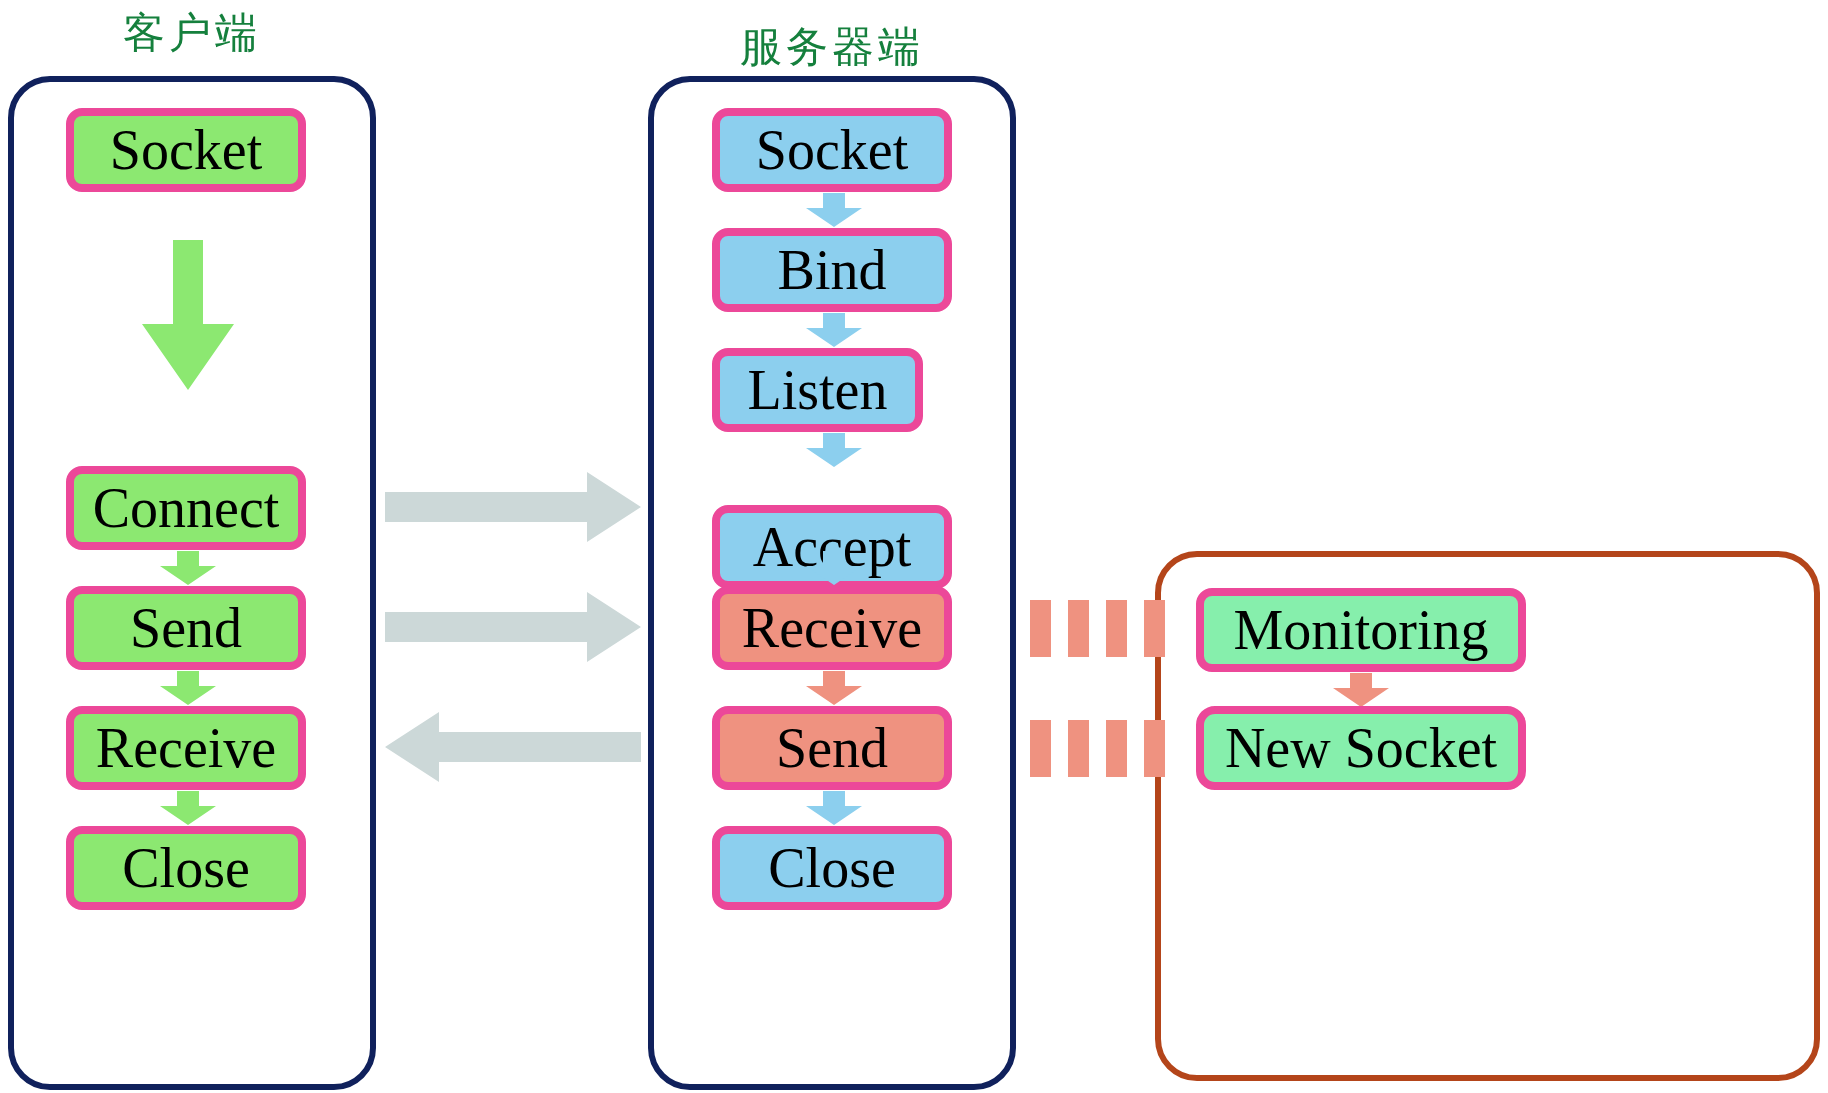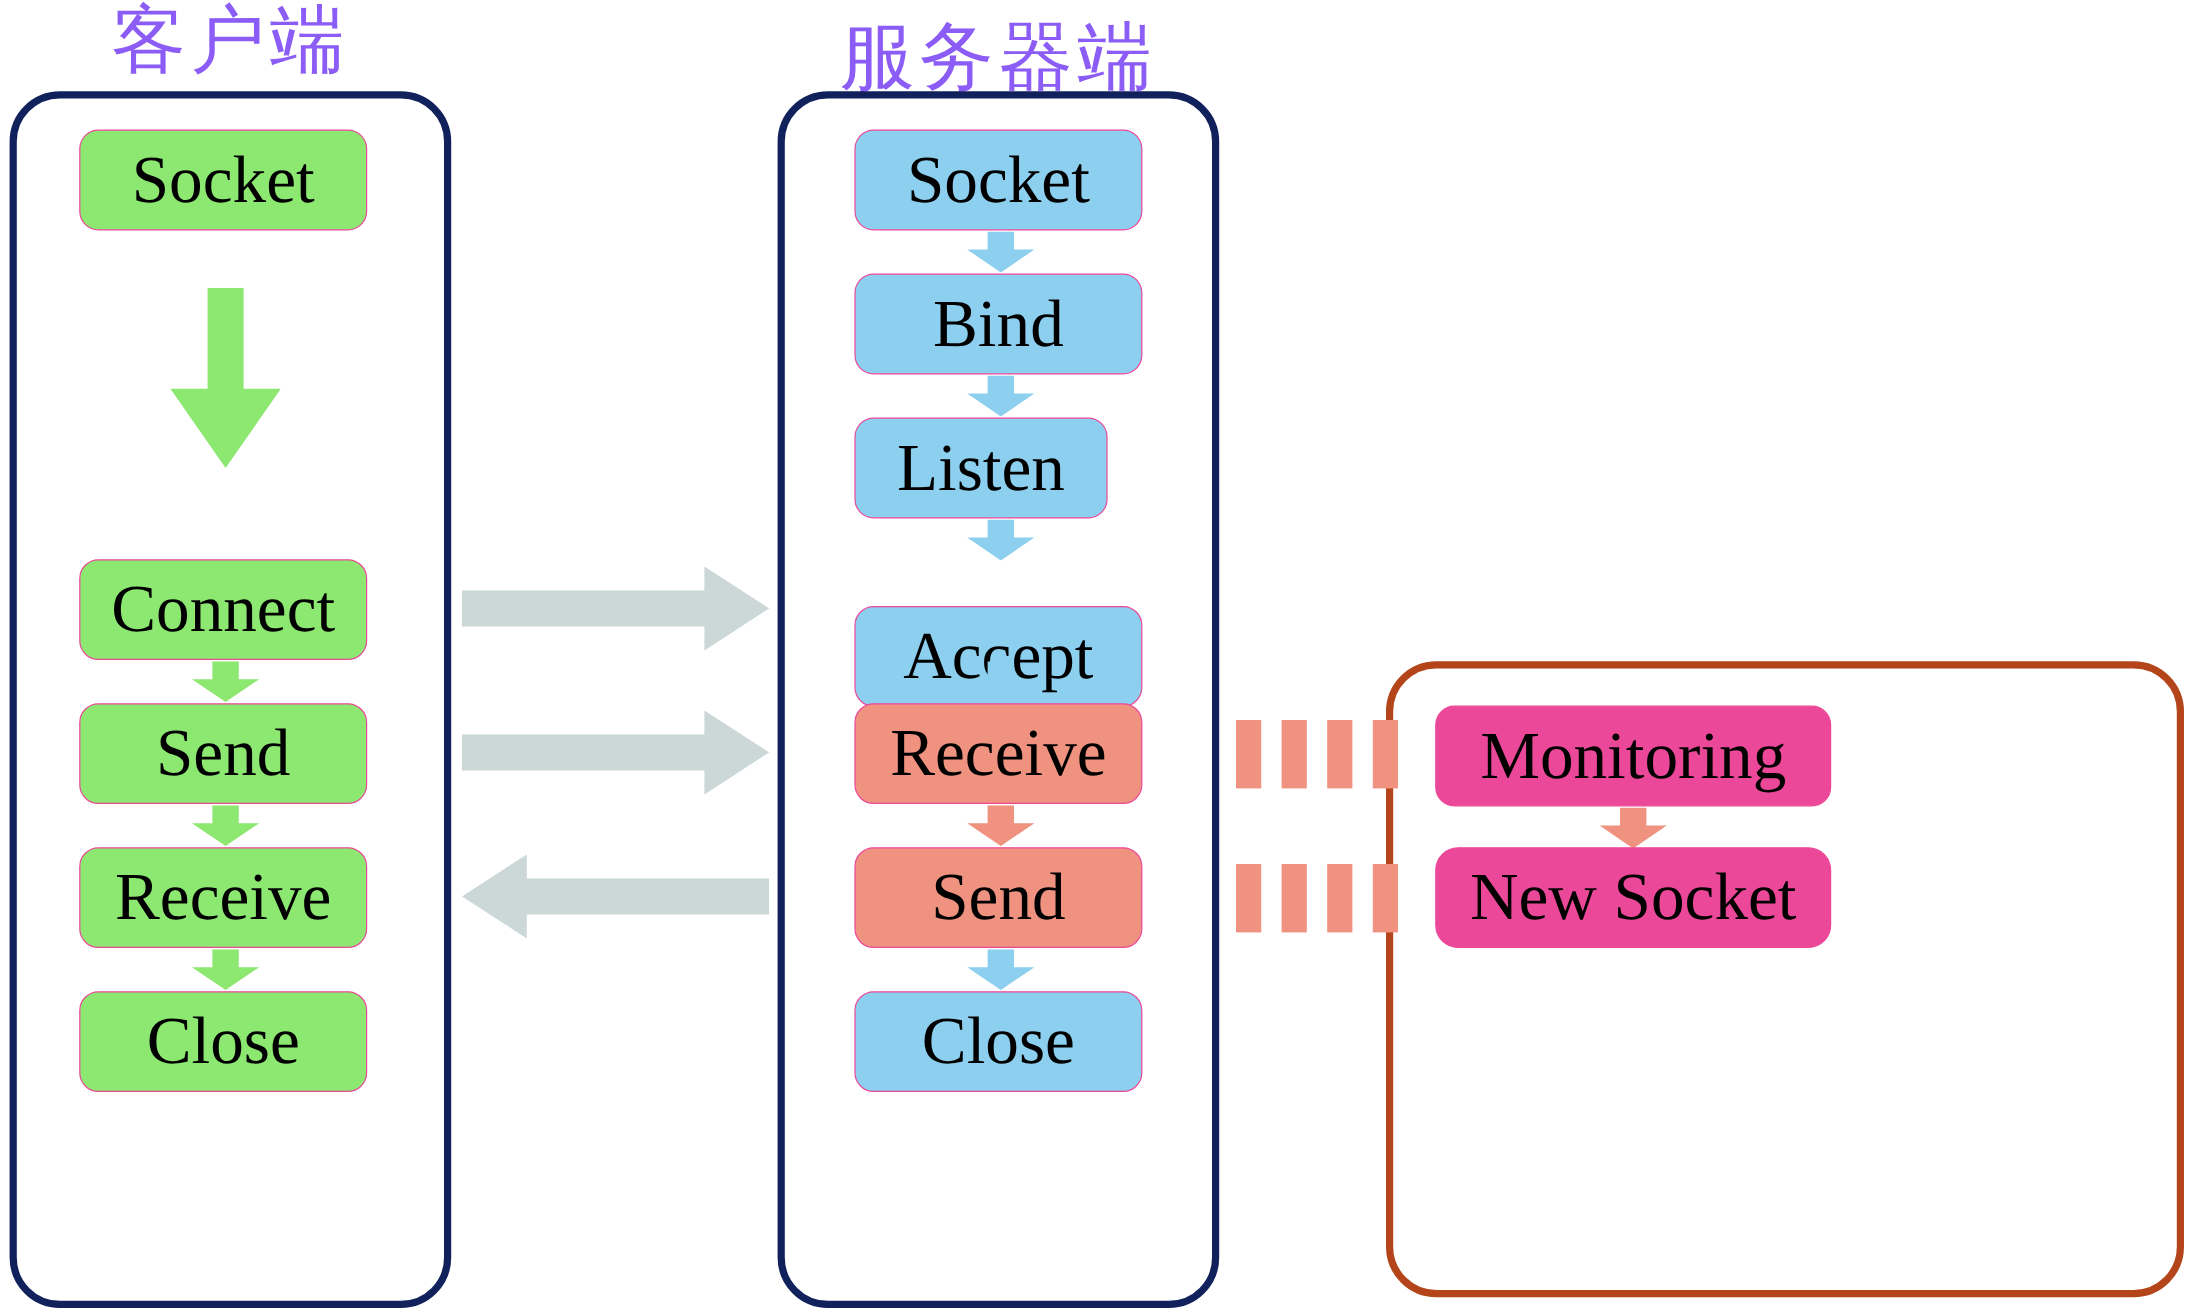"客户端" .col-title { color: #8b5cf6 -> #15803d; font-size: 62px -> 42px }
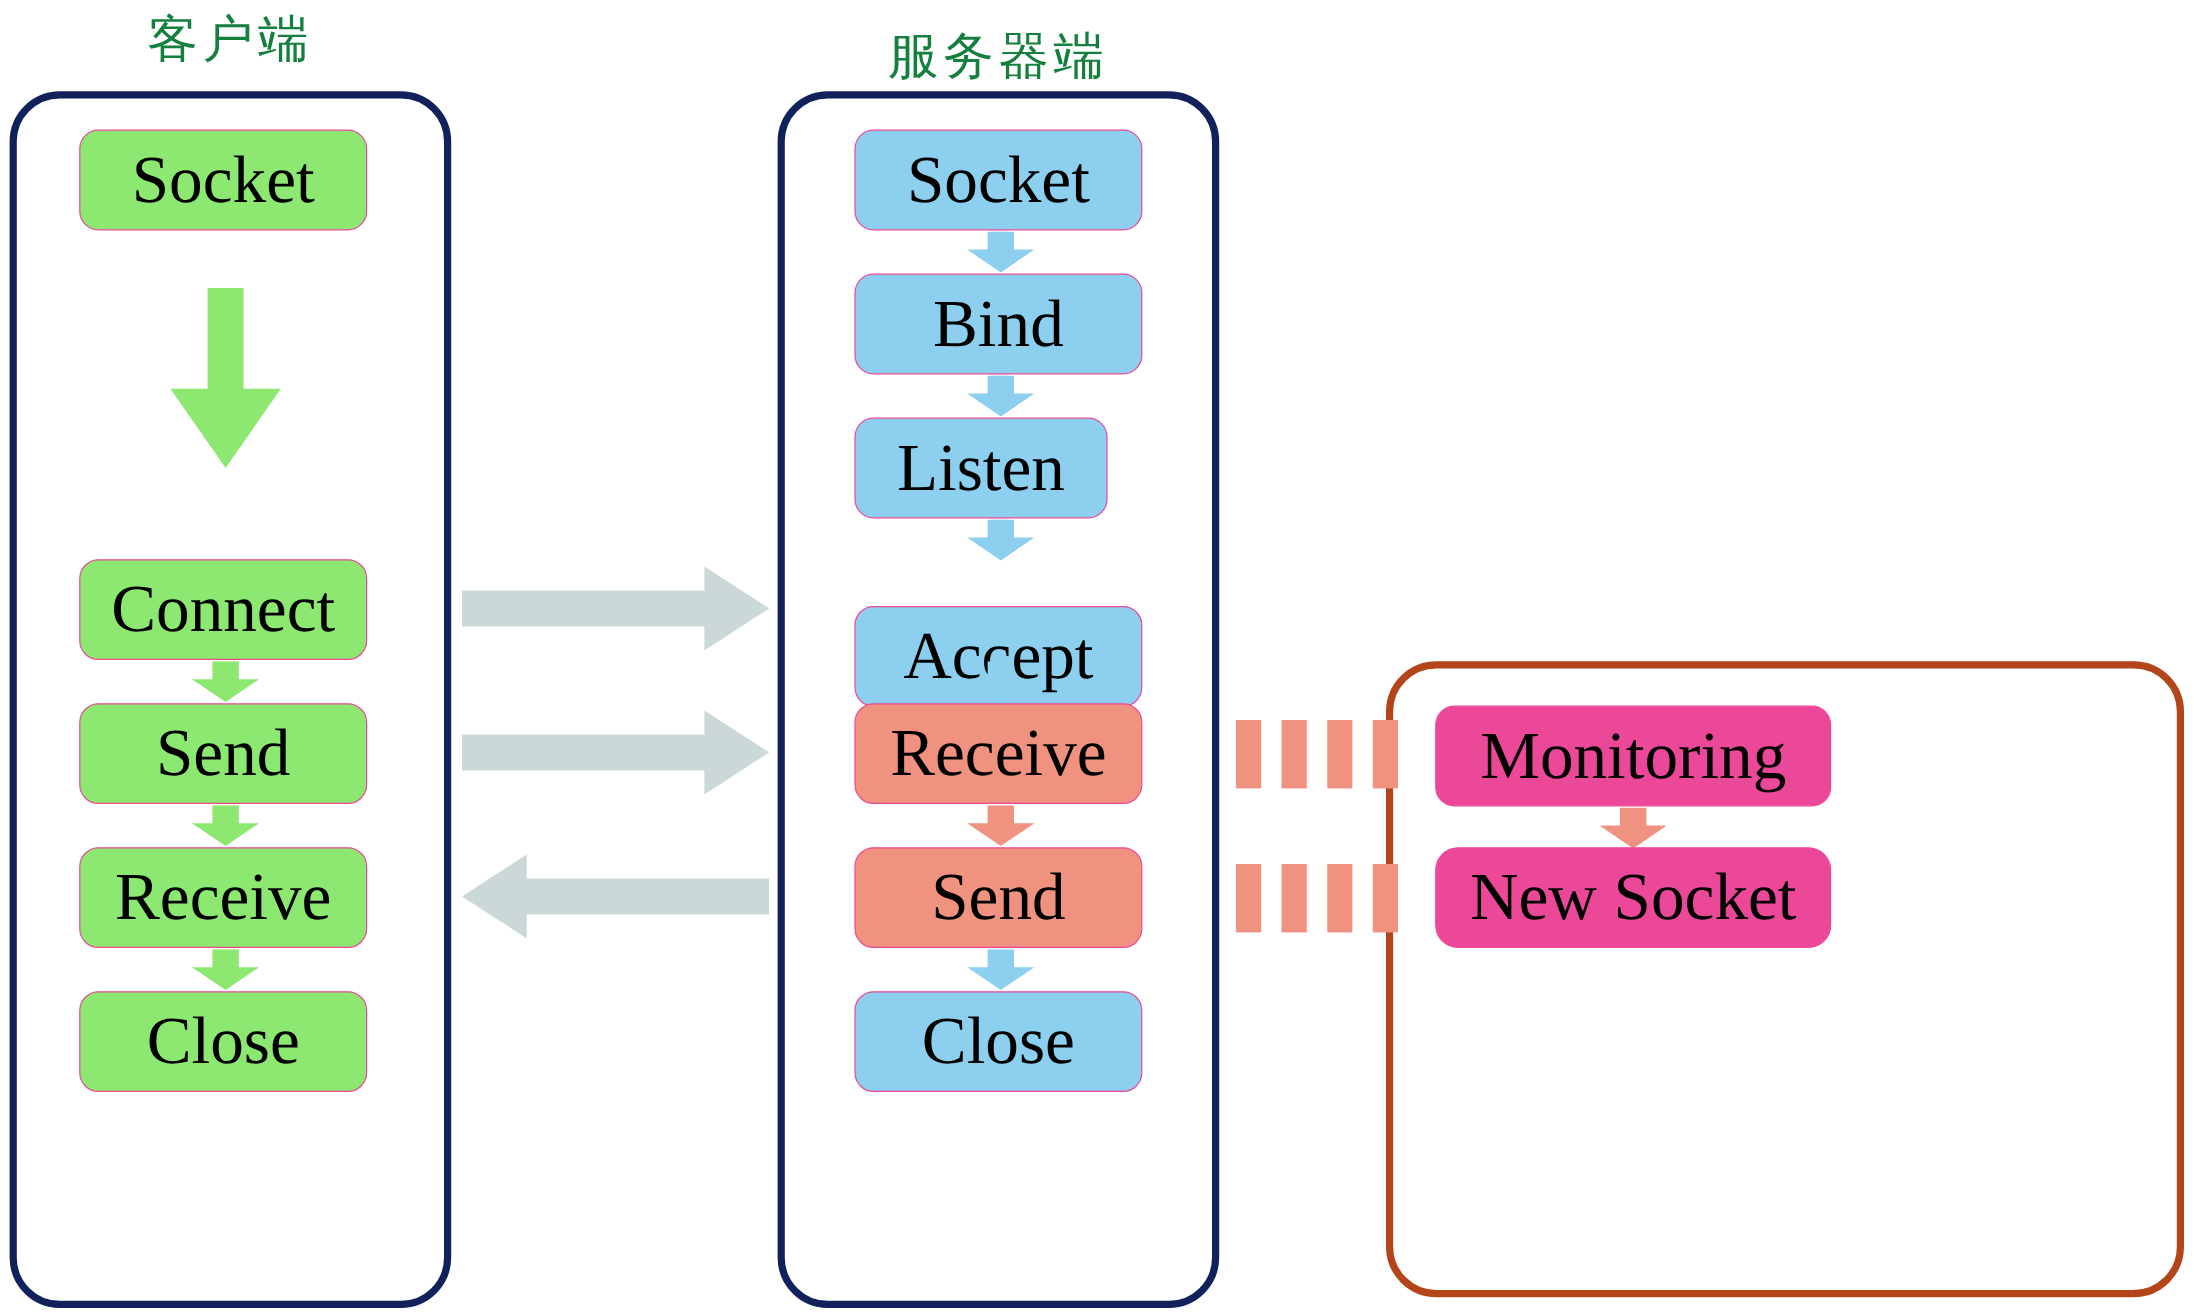"Socket" .node { border: 1px solid #ec4899 -> 8px solid #ec4899 }
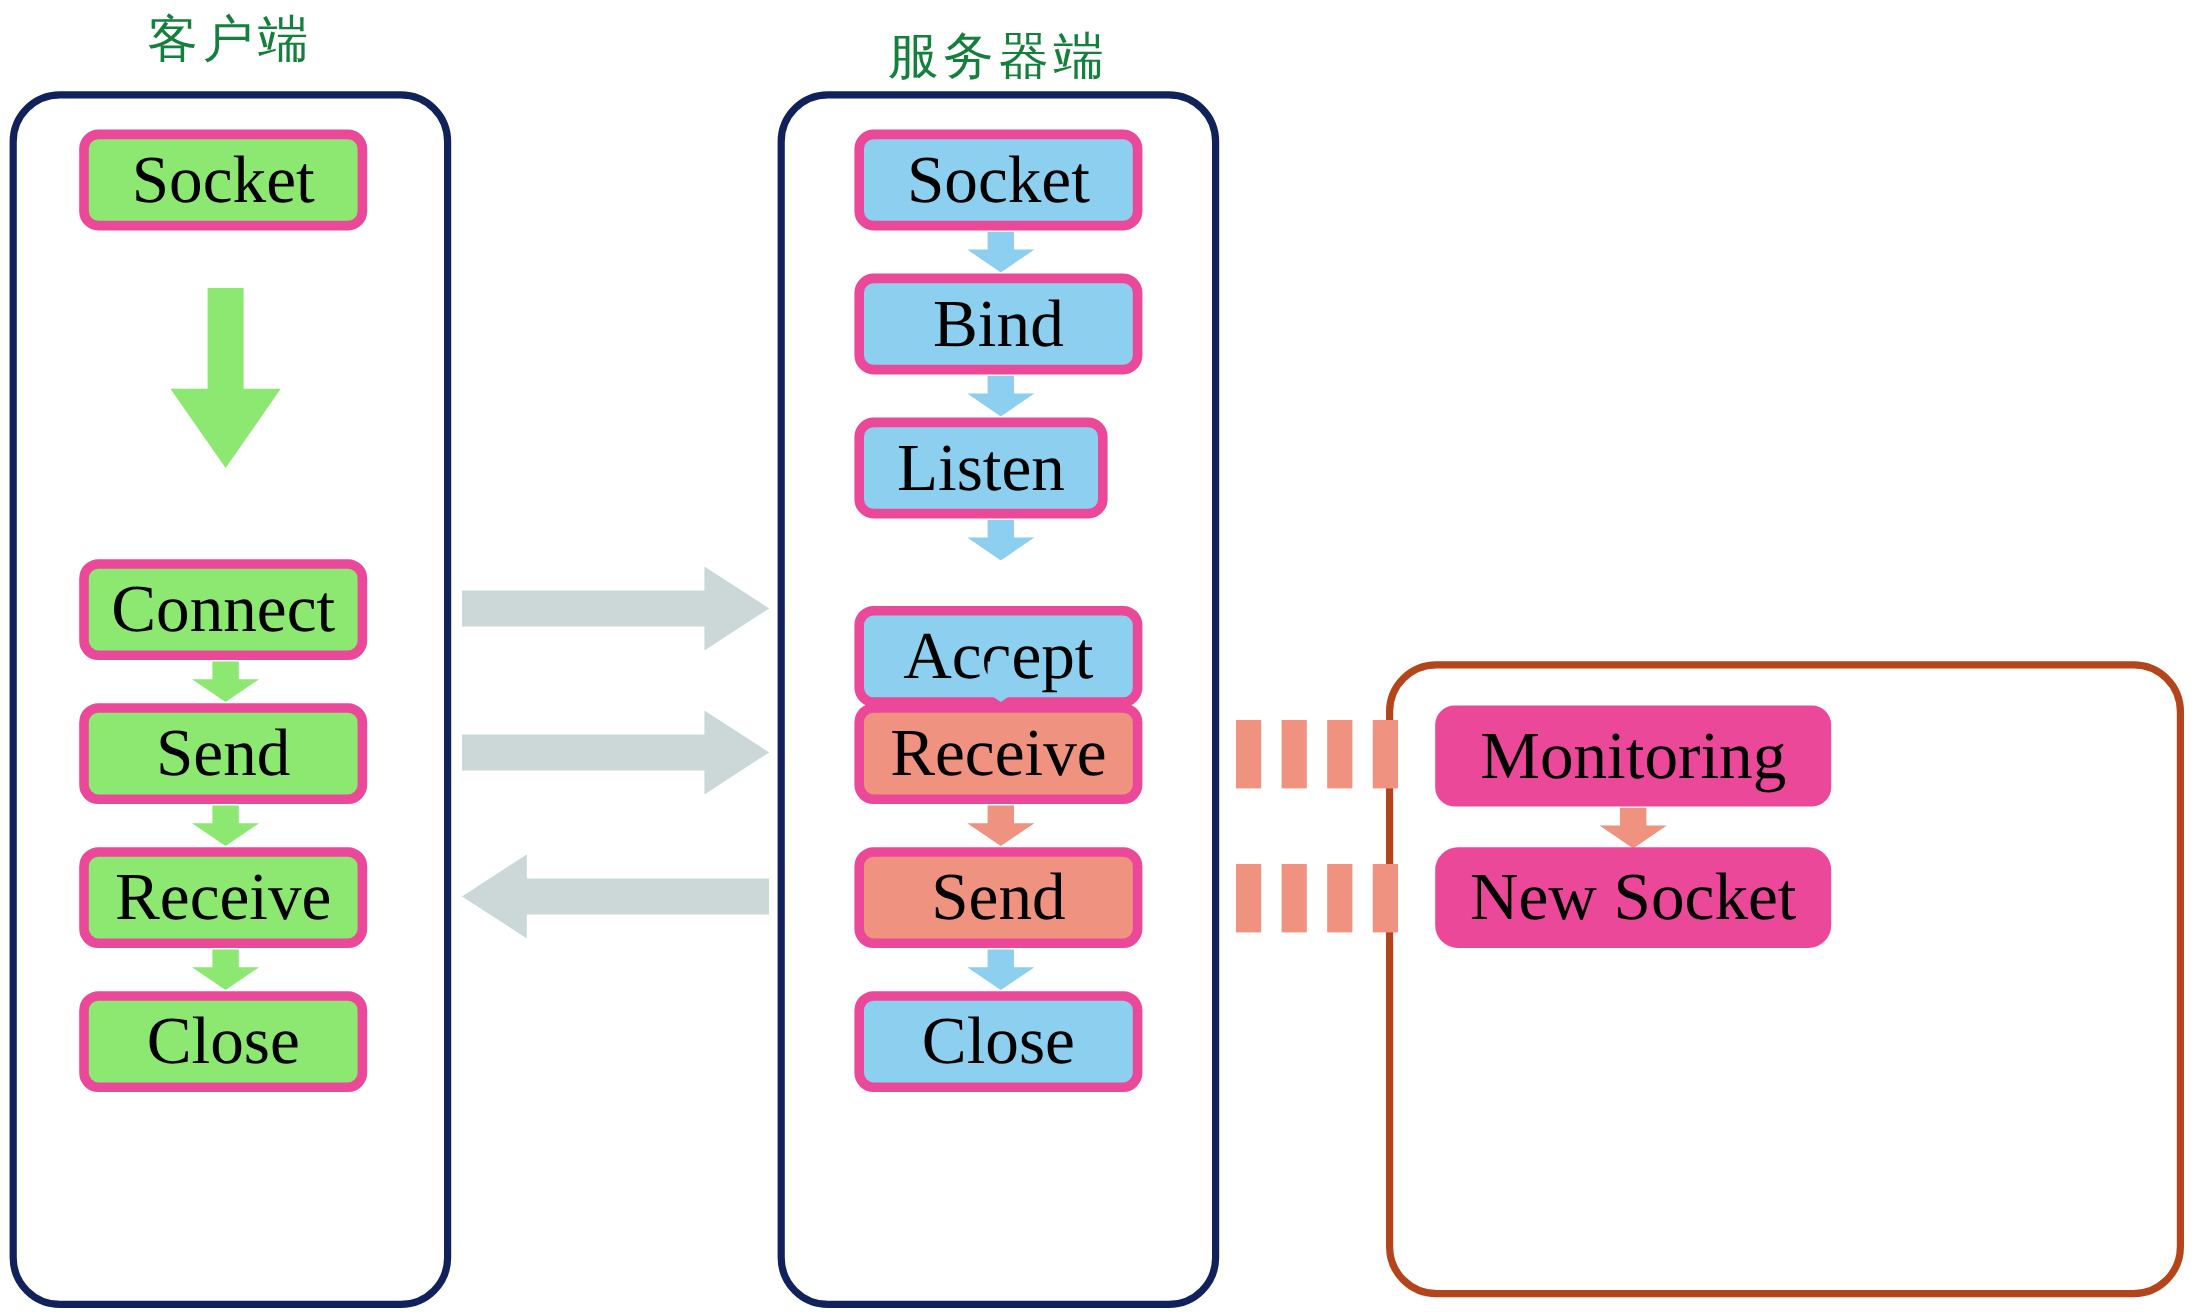"Monitoring" .node.pink { background: #ec4899 -> #86efac }
